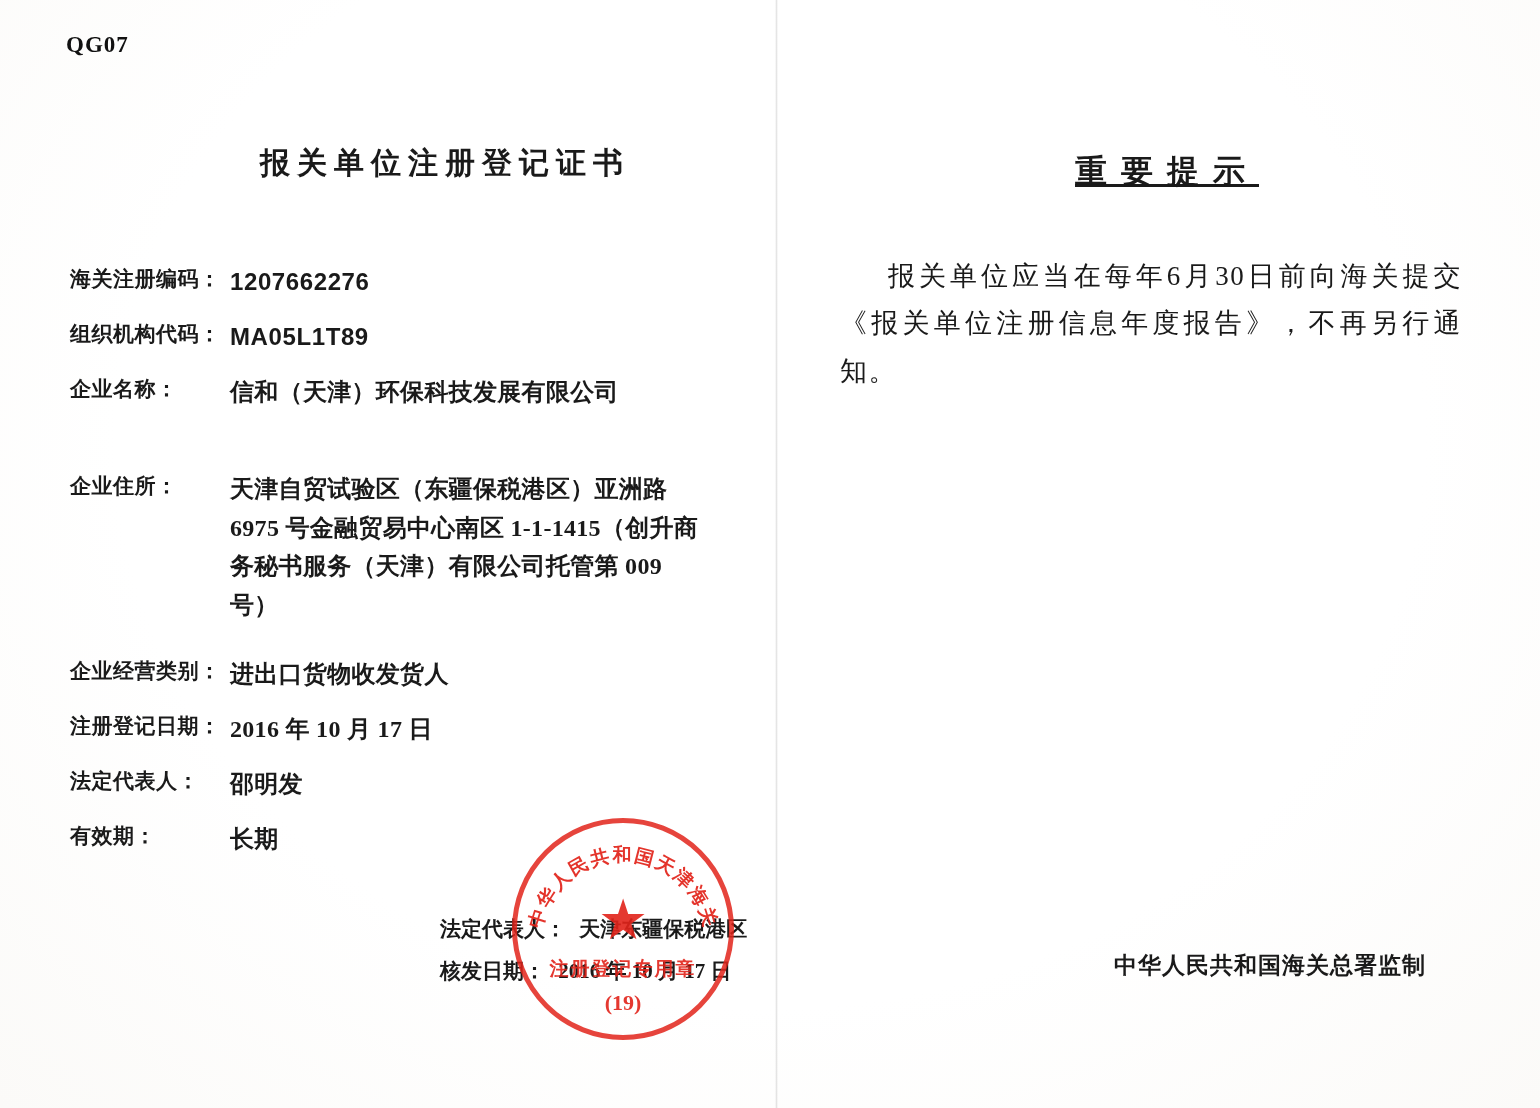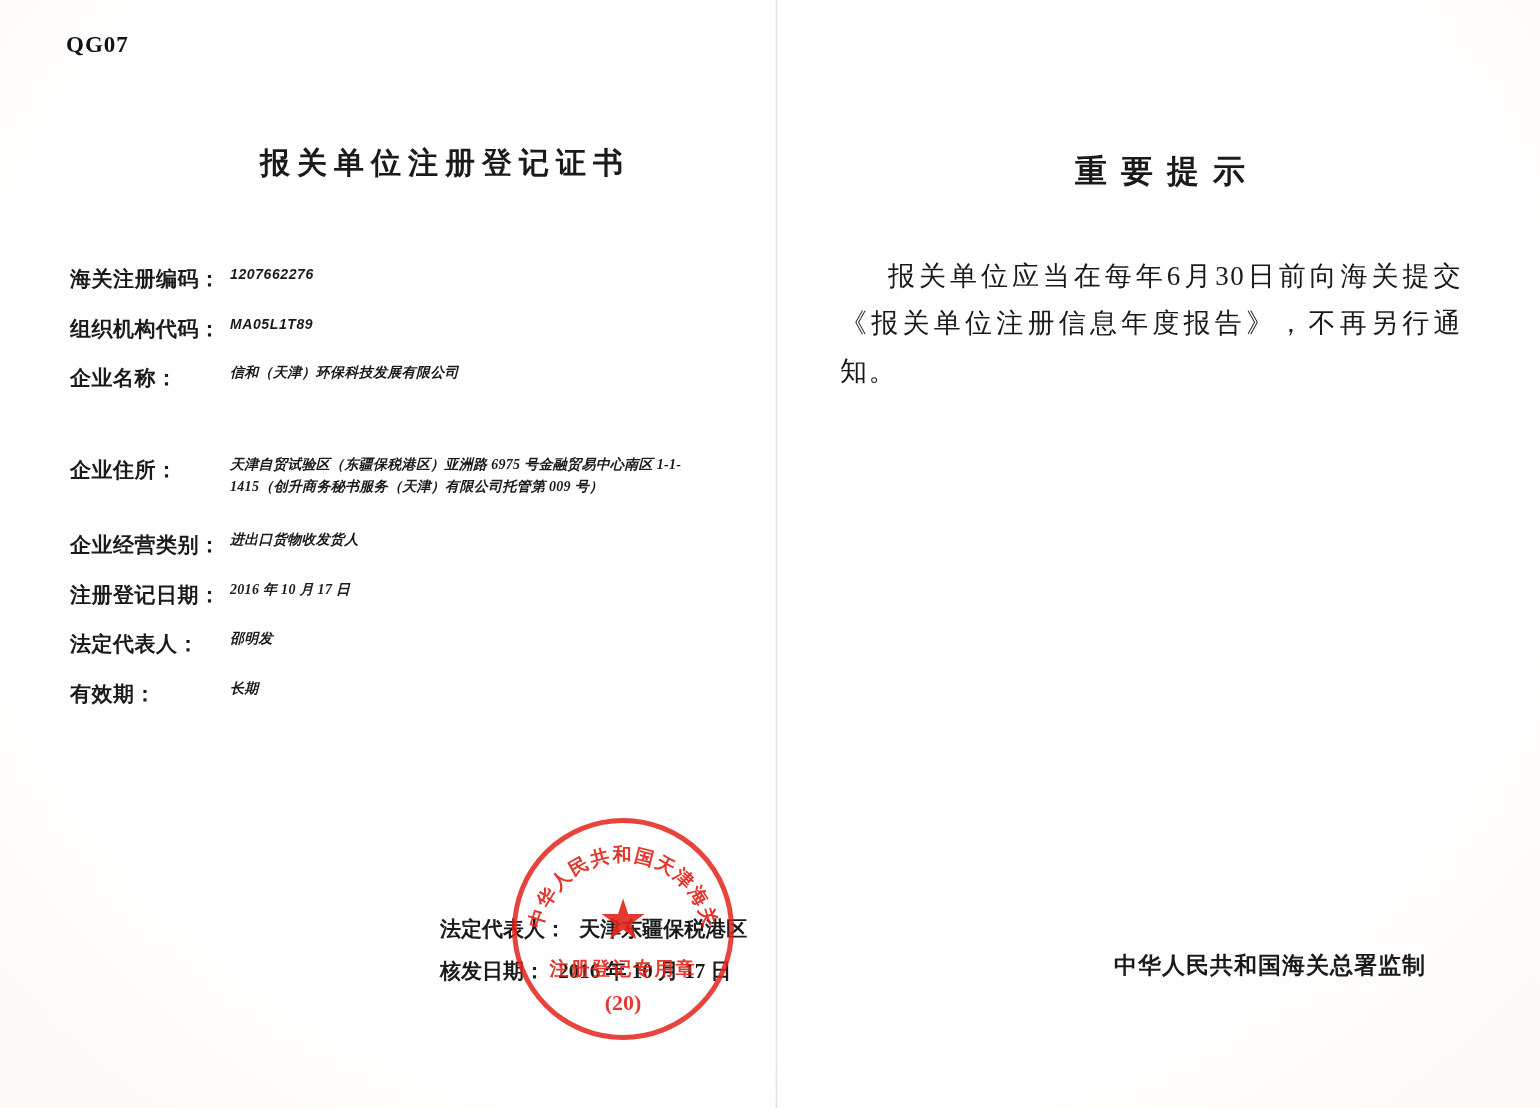"重要提示" .notice-title { text-decoration: none -> underline }
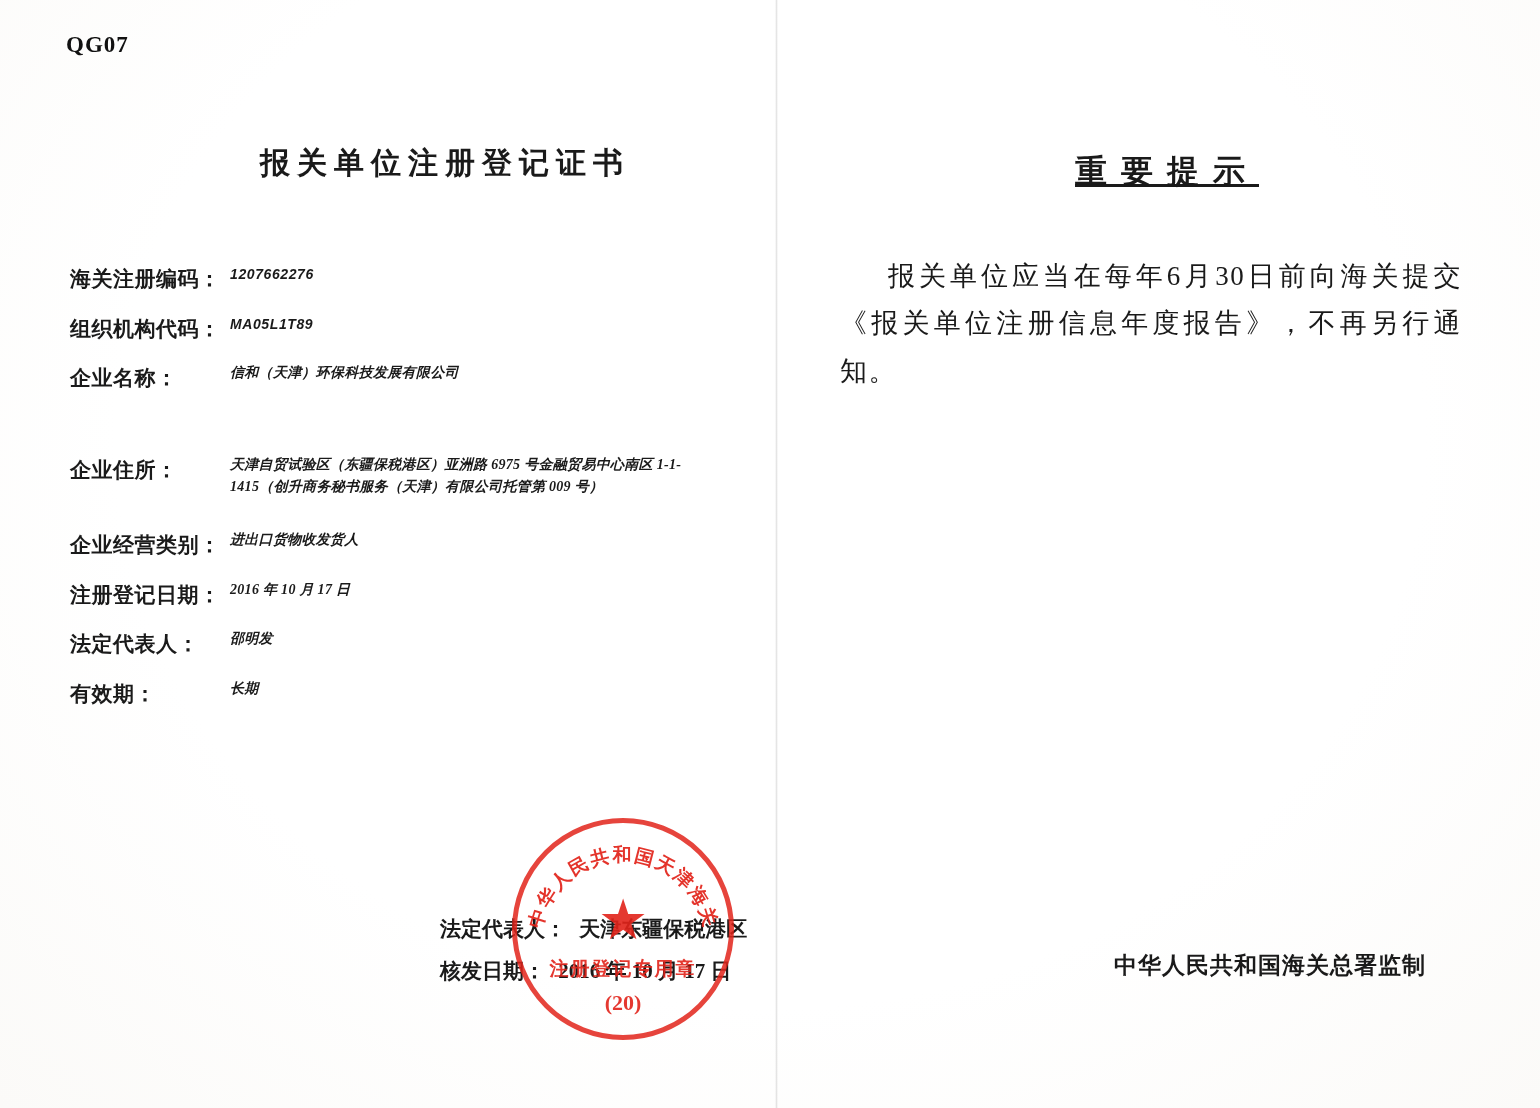"1207662276" .field-value { font-size: 14px -> 24px; font-style: italic -> none }
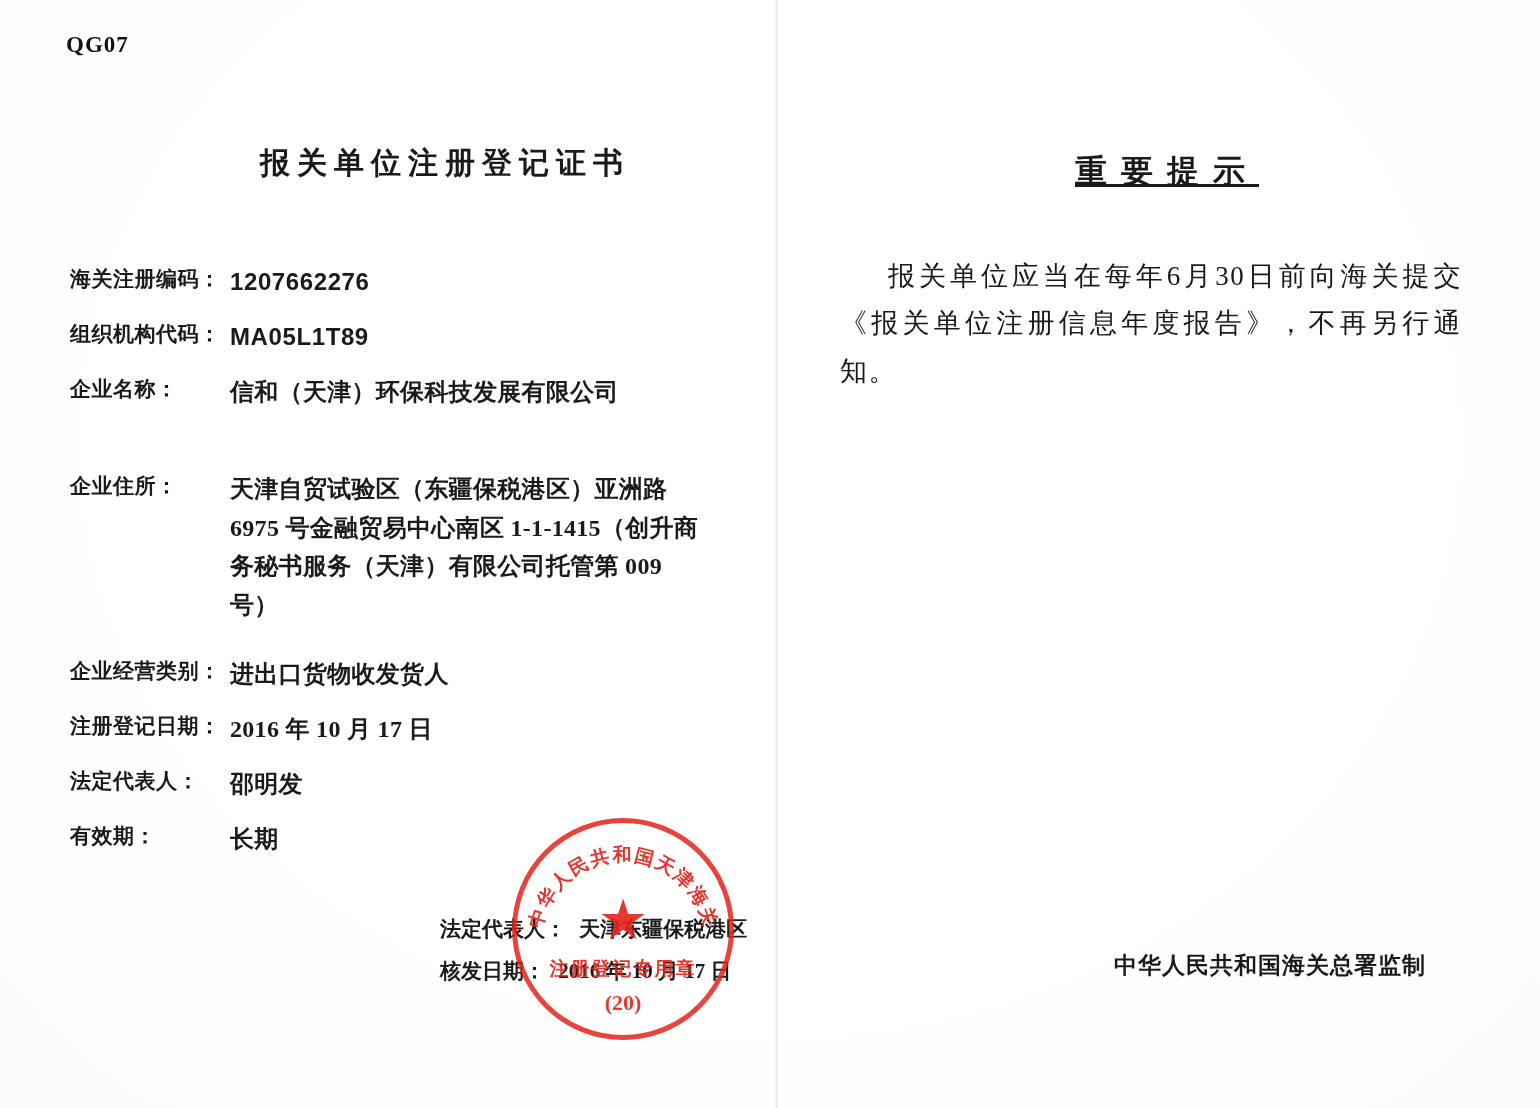"(20)" div.num-text { text: 20 -> 19 }
